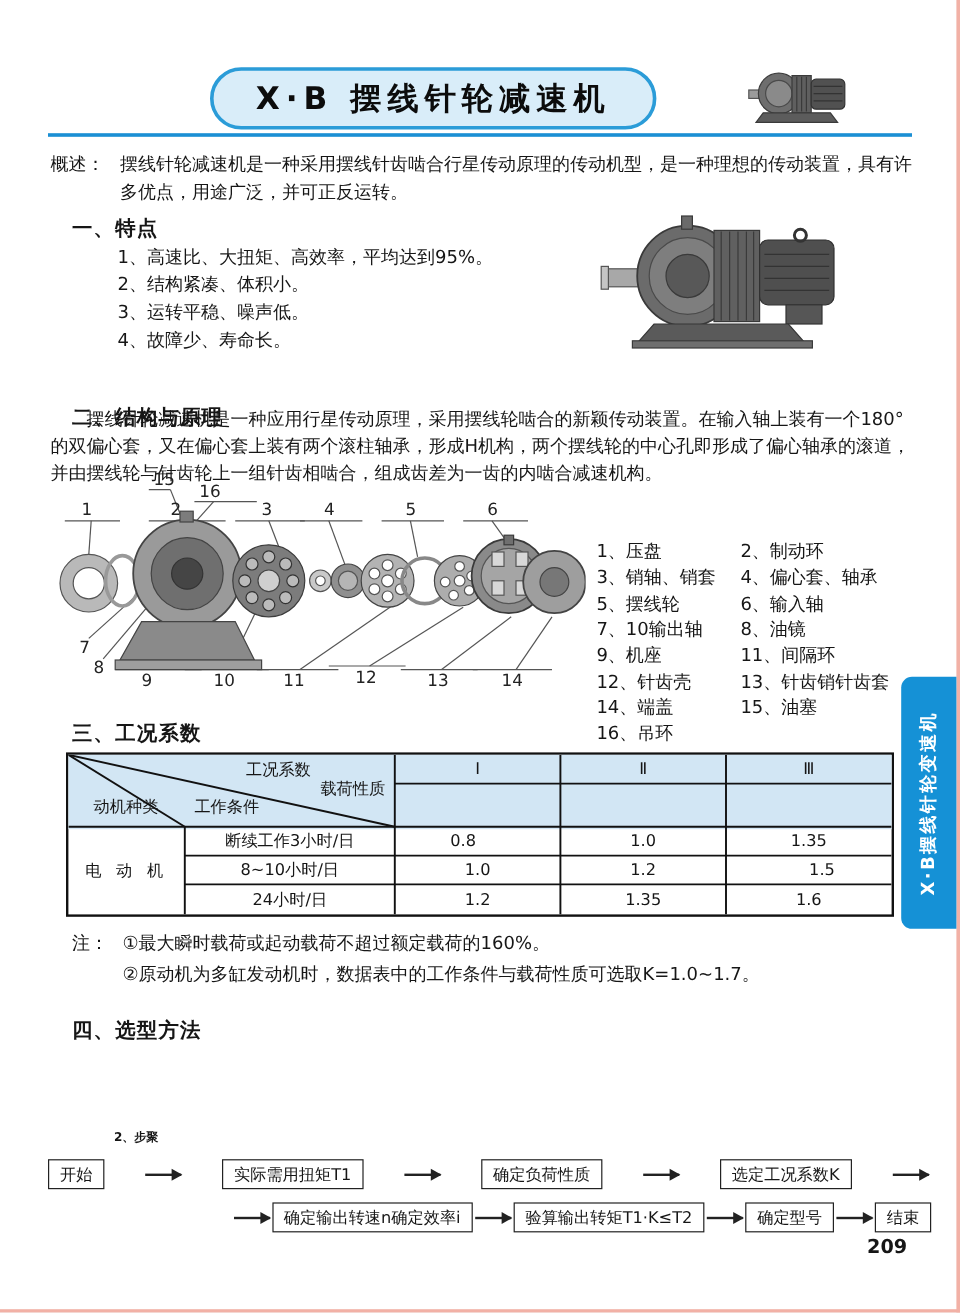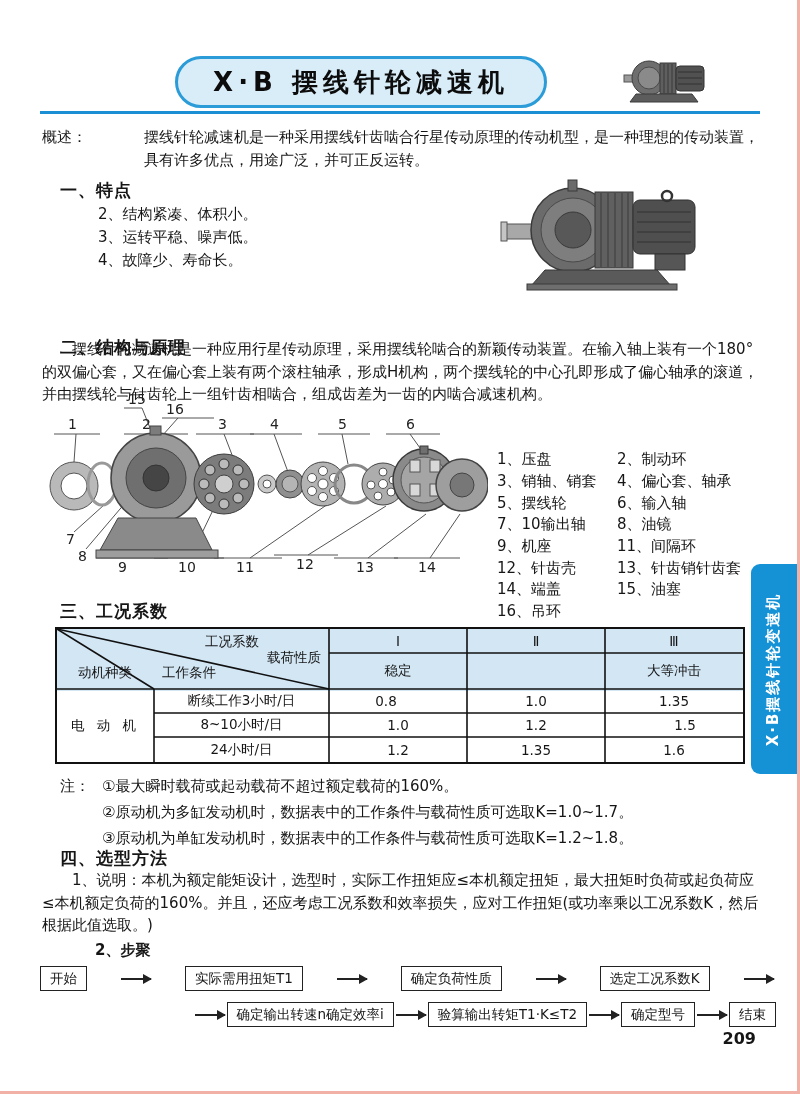"摆线针轮减速机是一种采用摆线针齿啮合行星传动原理的传动机型，是一种理想的传动装置" .overview .txt { margin-left: 44px -> none }
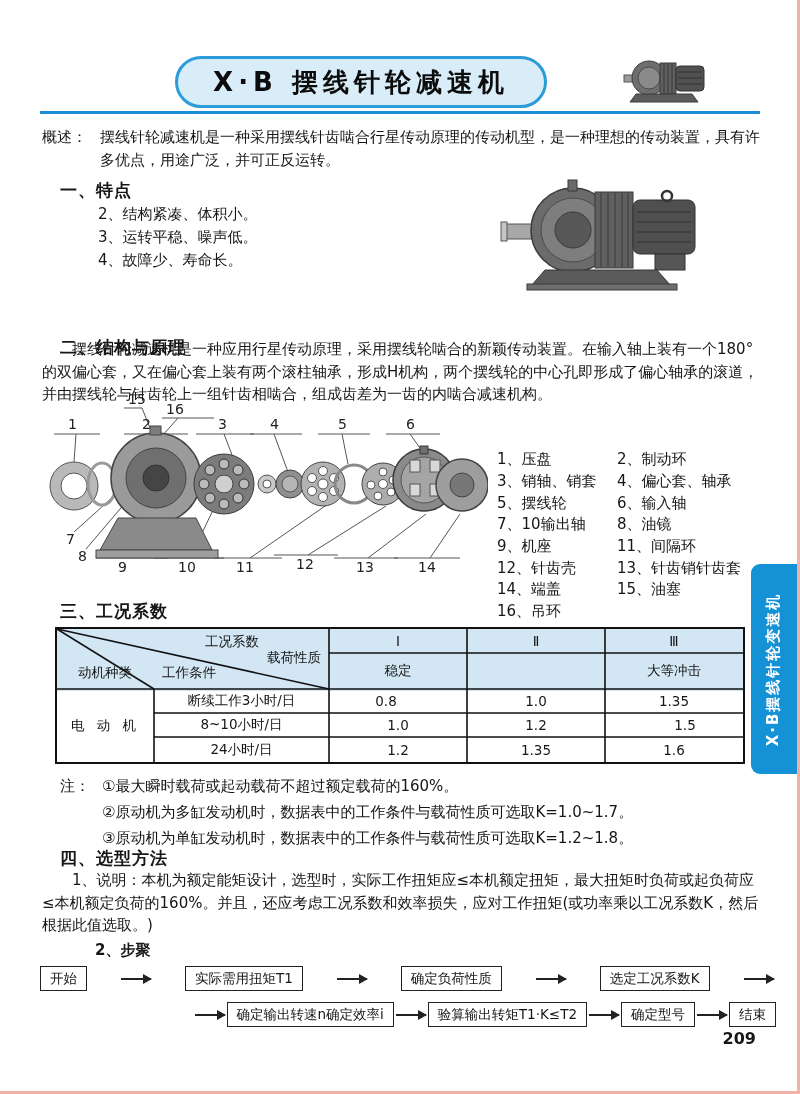"1、高速比、大扭矩、高效率，平均达到95%。" div { html: none -> <div>1、高速比、大扭矩、高效率，平均达到95%。</div> }
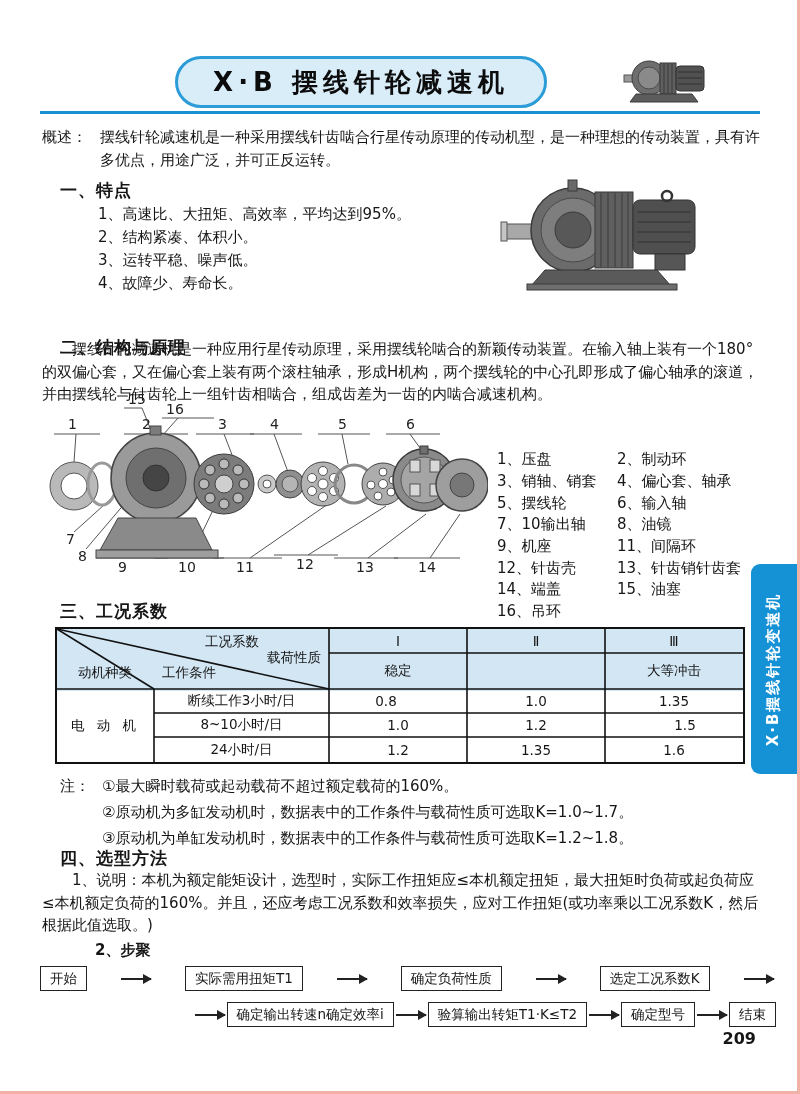"稳定" div.tc { html: <div>稳定</div> -> none }
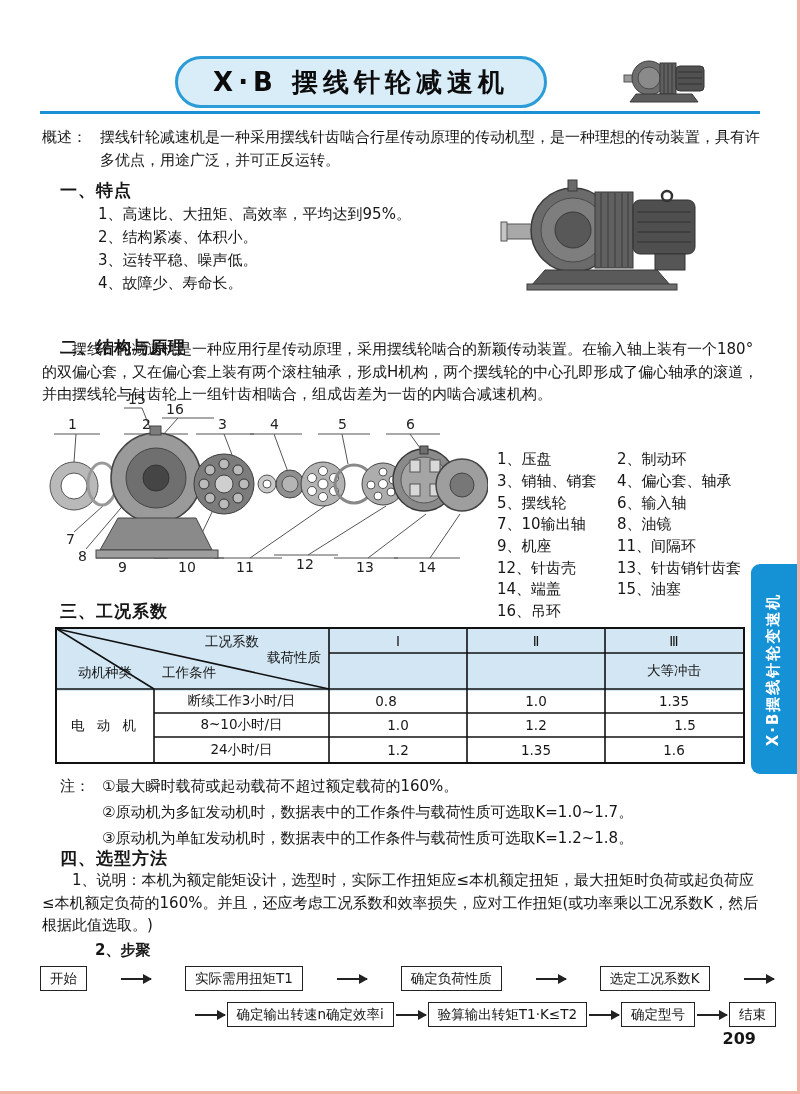"大等冲击" div.tc { html: <div>大等冲击</div> -> none }
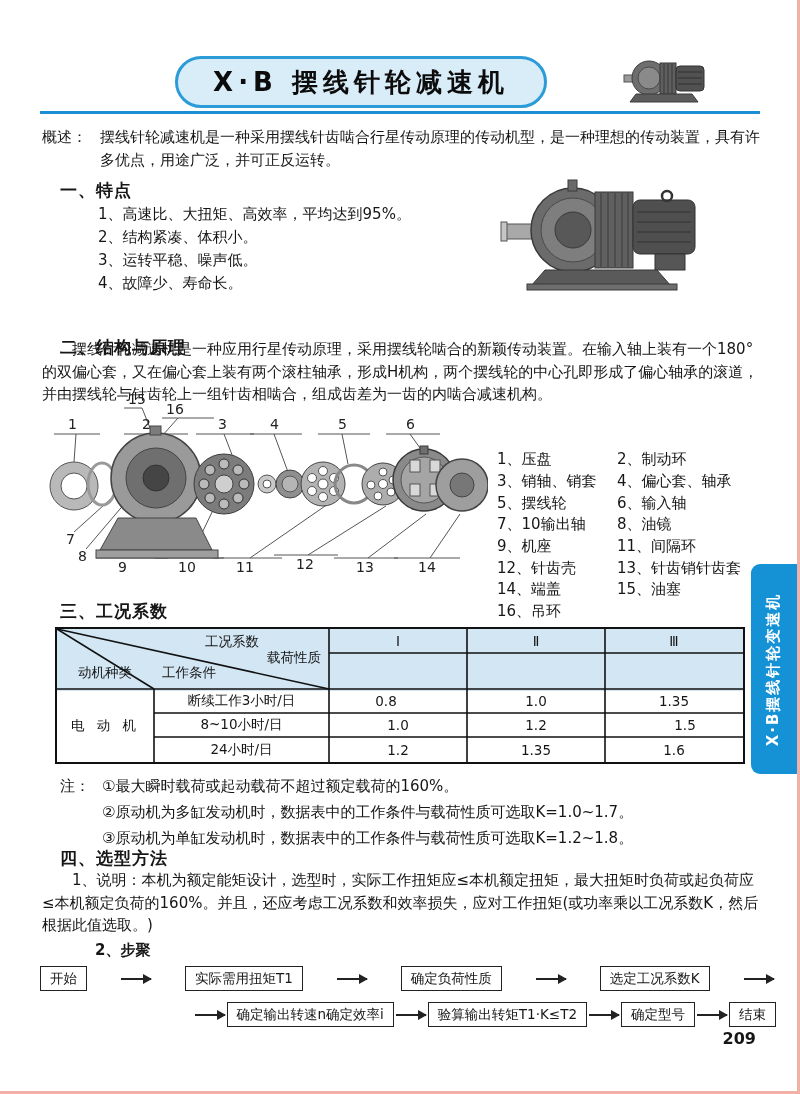"③原动机为单缸发动机时，数据表中的工作条件与载荷性质可选取K=1.2~1.8。" div { html: <div>③原动机为单缸发动机时，数据表中的工作条件与载荷性质可选取K=1.2~1.8。</div> -> none }
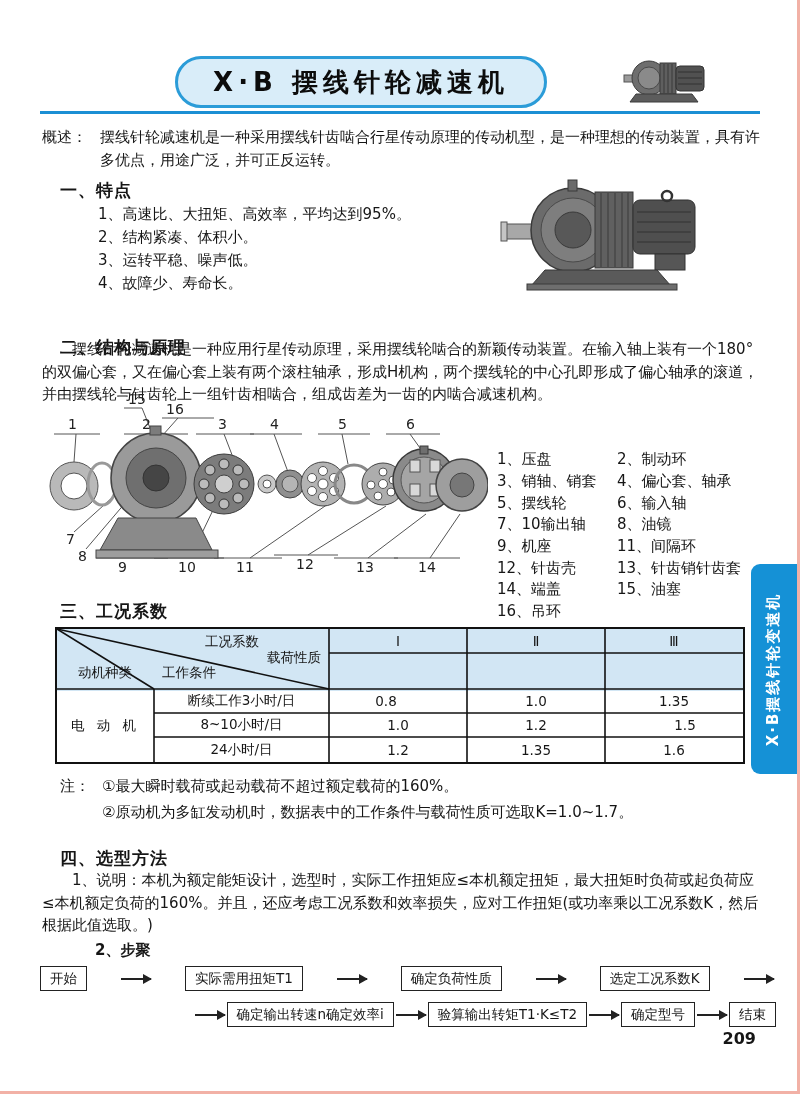"1、说明：本机为额定能矩设计，选型时，实际工作扭矩应≤本机额定扭矩，最大扭矩时负" div.selection-text { html: <div>1、说明：本机为额定能矩设计，选型时，实际工作扭矩应≤本机额定扭矩，最大扭矩时负荷或起负荷应≤本机额定负荷的160%。并且，还应考虑工况系数和效率损失，应对工作扭矩(或功率乘以工况系数K，然后根据此值选取。)</div> -> none }
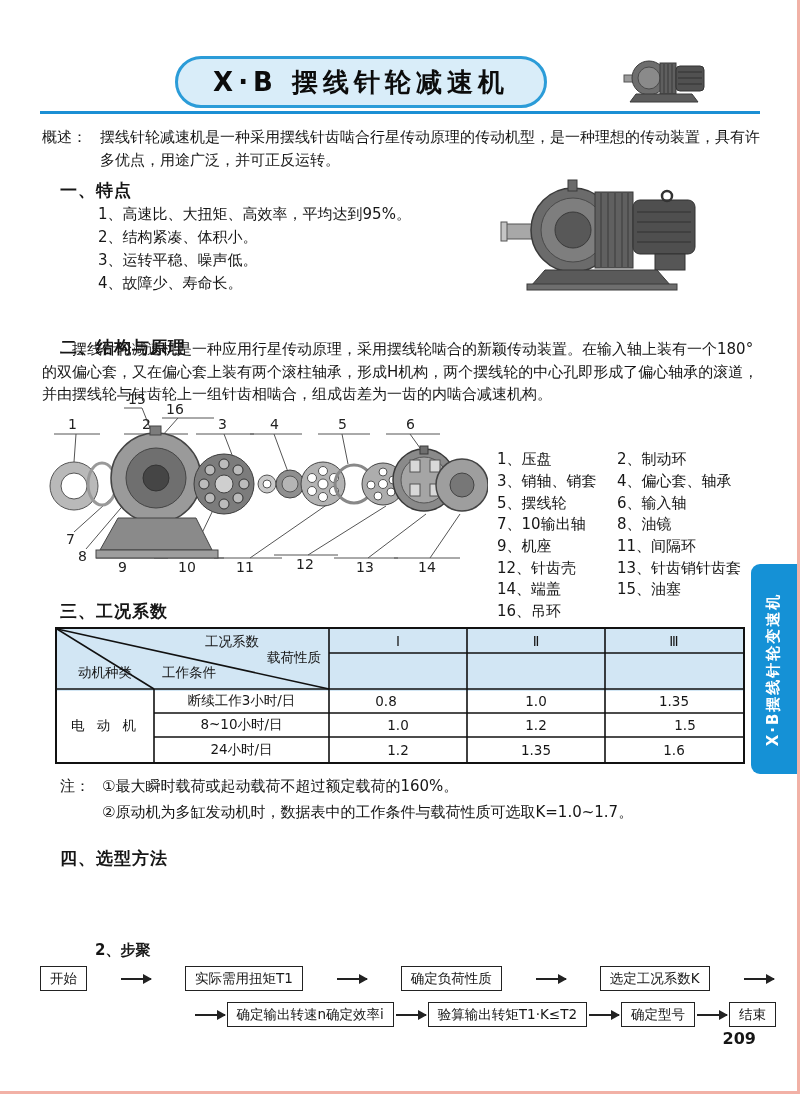"2、步聚" .steps-heading { font-size: 15px -> 10px }
